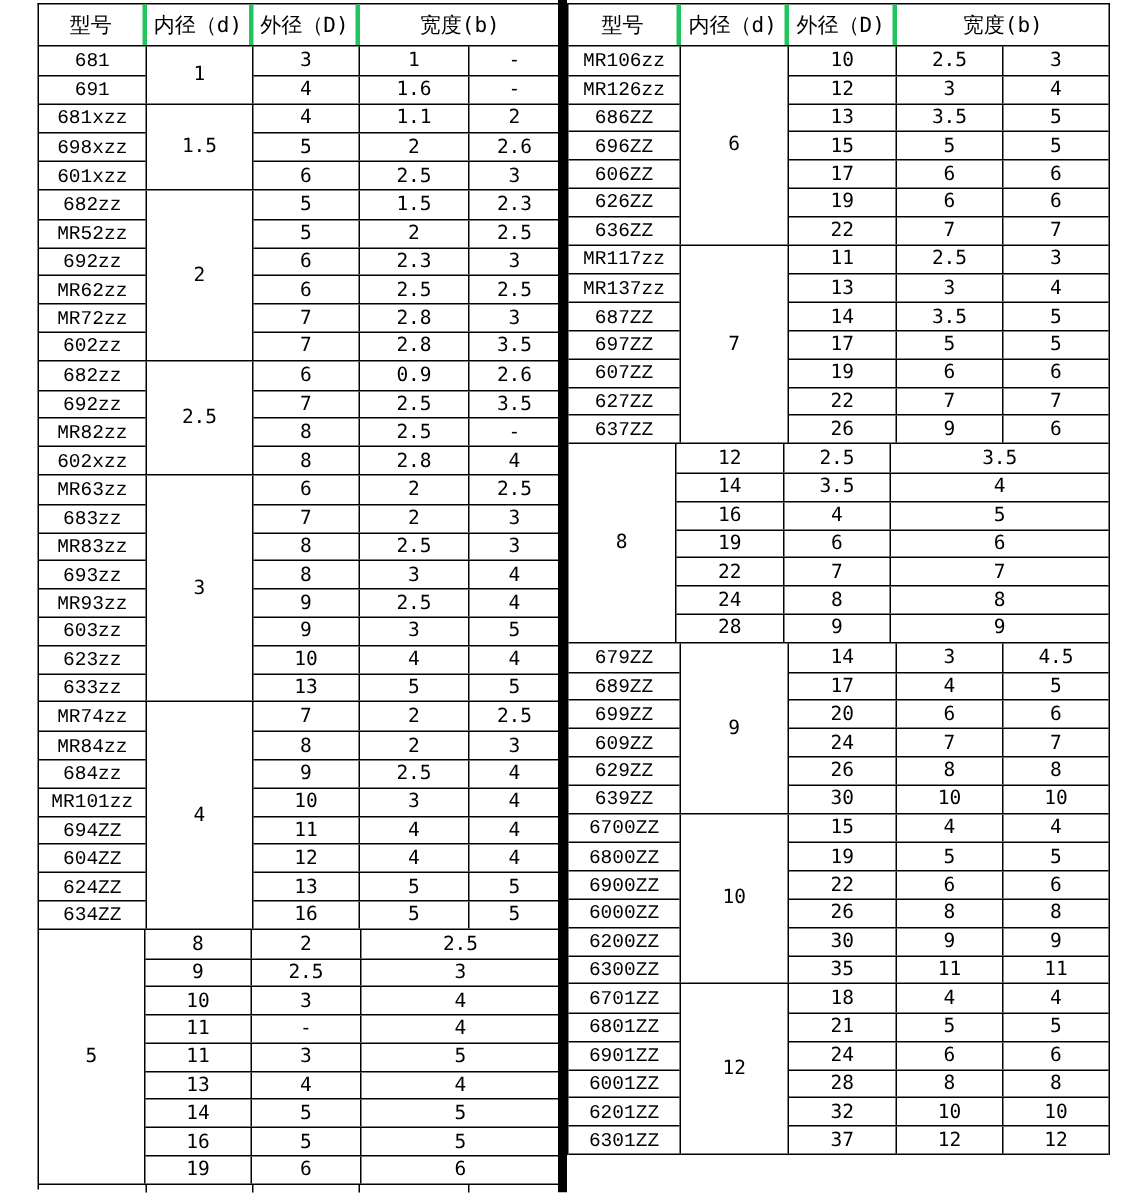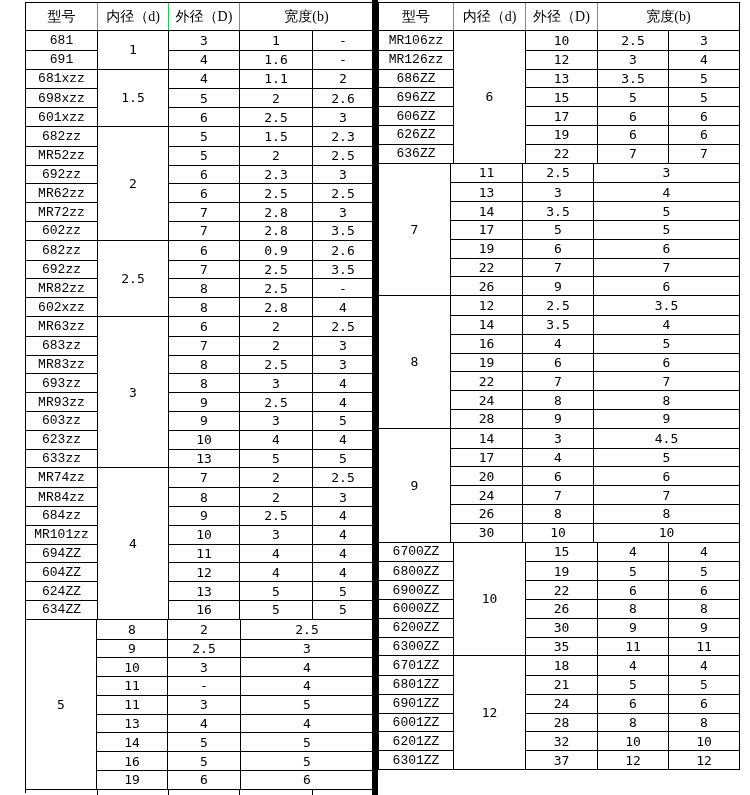"型号" .h.c1, .h.c2, .h.c3 { border-right: 1px solid #22c55e -> 3px solid #22c55e; font-family: Liberation Serif, serif -> none }
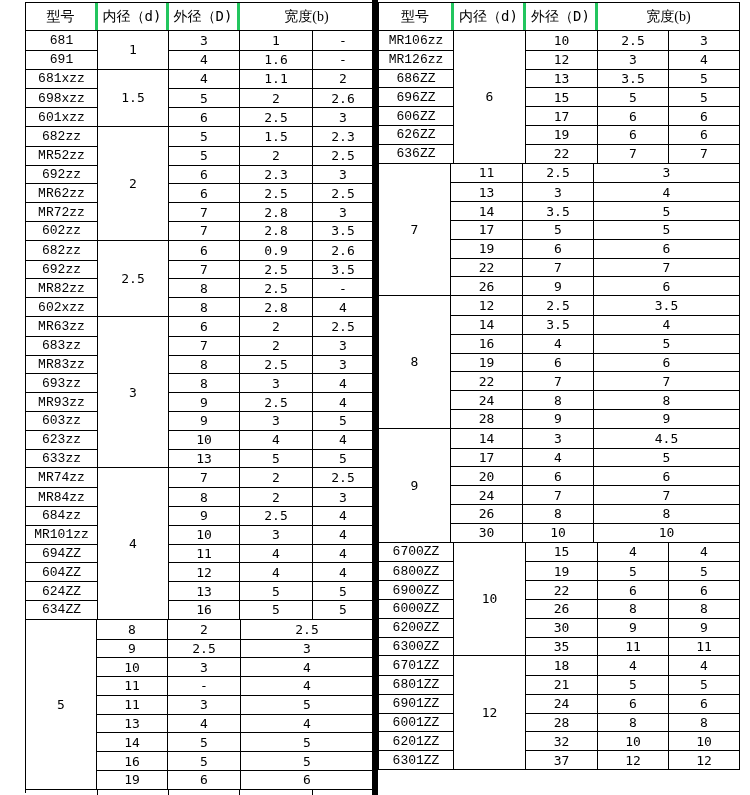"宽度(b)" .hb { font-family: Liberation Serif, serif -> none }
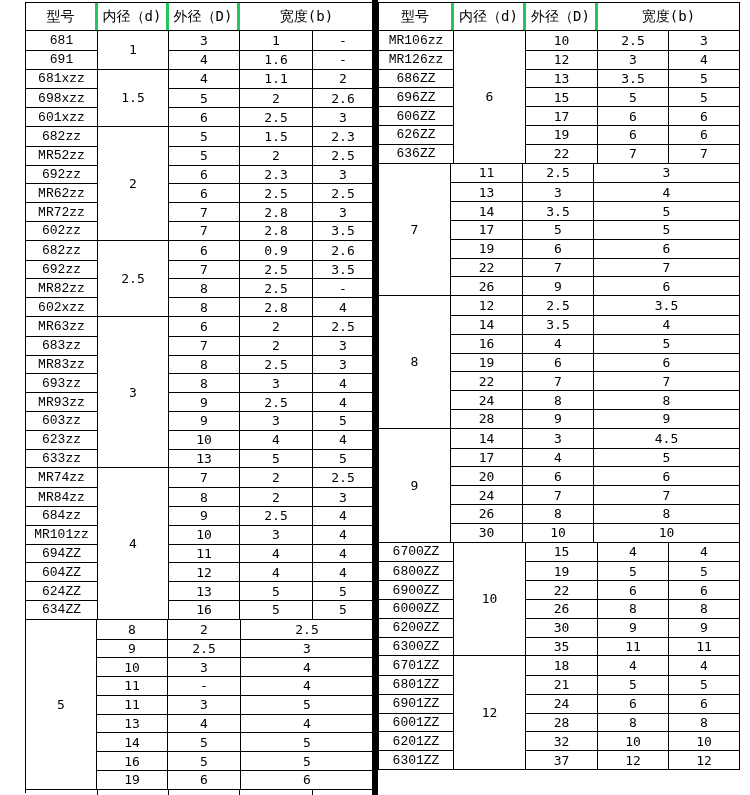"MR117zz" div.colm { html: none -> <div> <div>MR117zz</div> <div>MR137zz</div> <div>687ZZ</div> <div>697ZZ</div> <div>607ZZ</div> <div>627ZZ</div> <div>637ZZ</div> </div> }
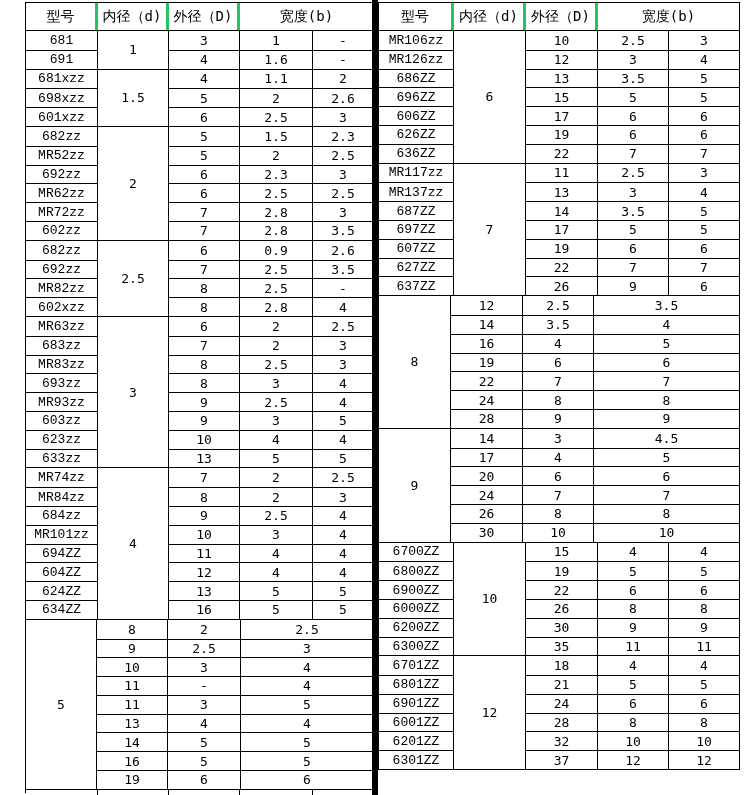"679ZZ" div.colm { html: none -> <div> <div>679ZZ</div> <div>689ZZ</div> <div>699ZZ</div> <div>609ZZ</div> <div>629ZZ</div> <div>639ZZ</div> </div> }
